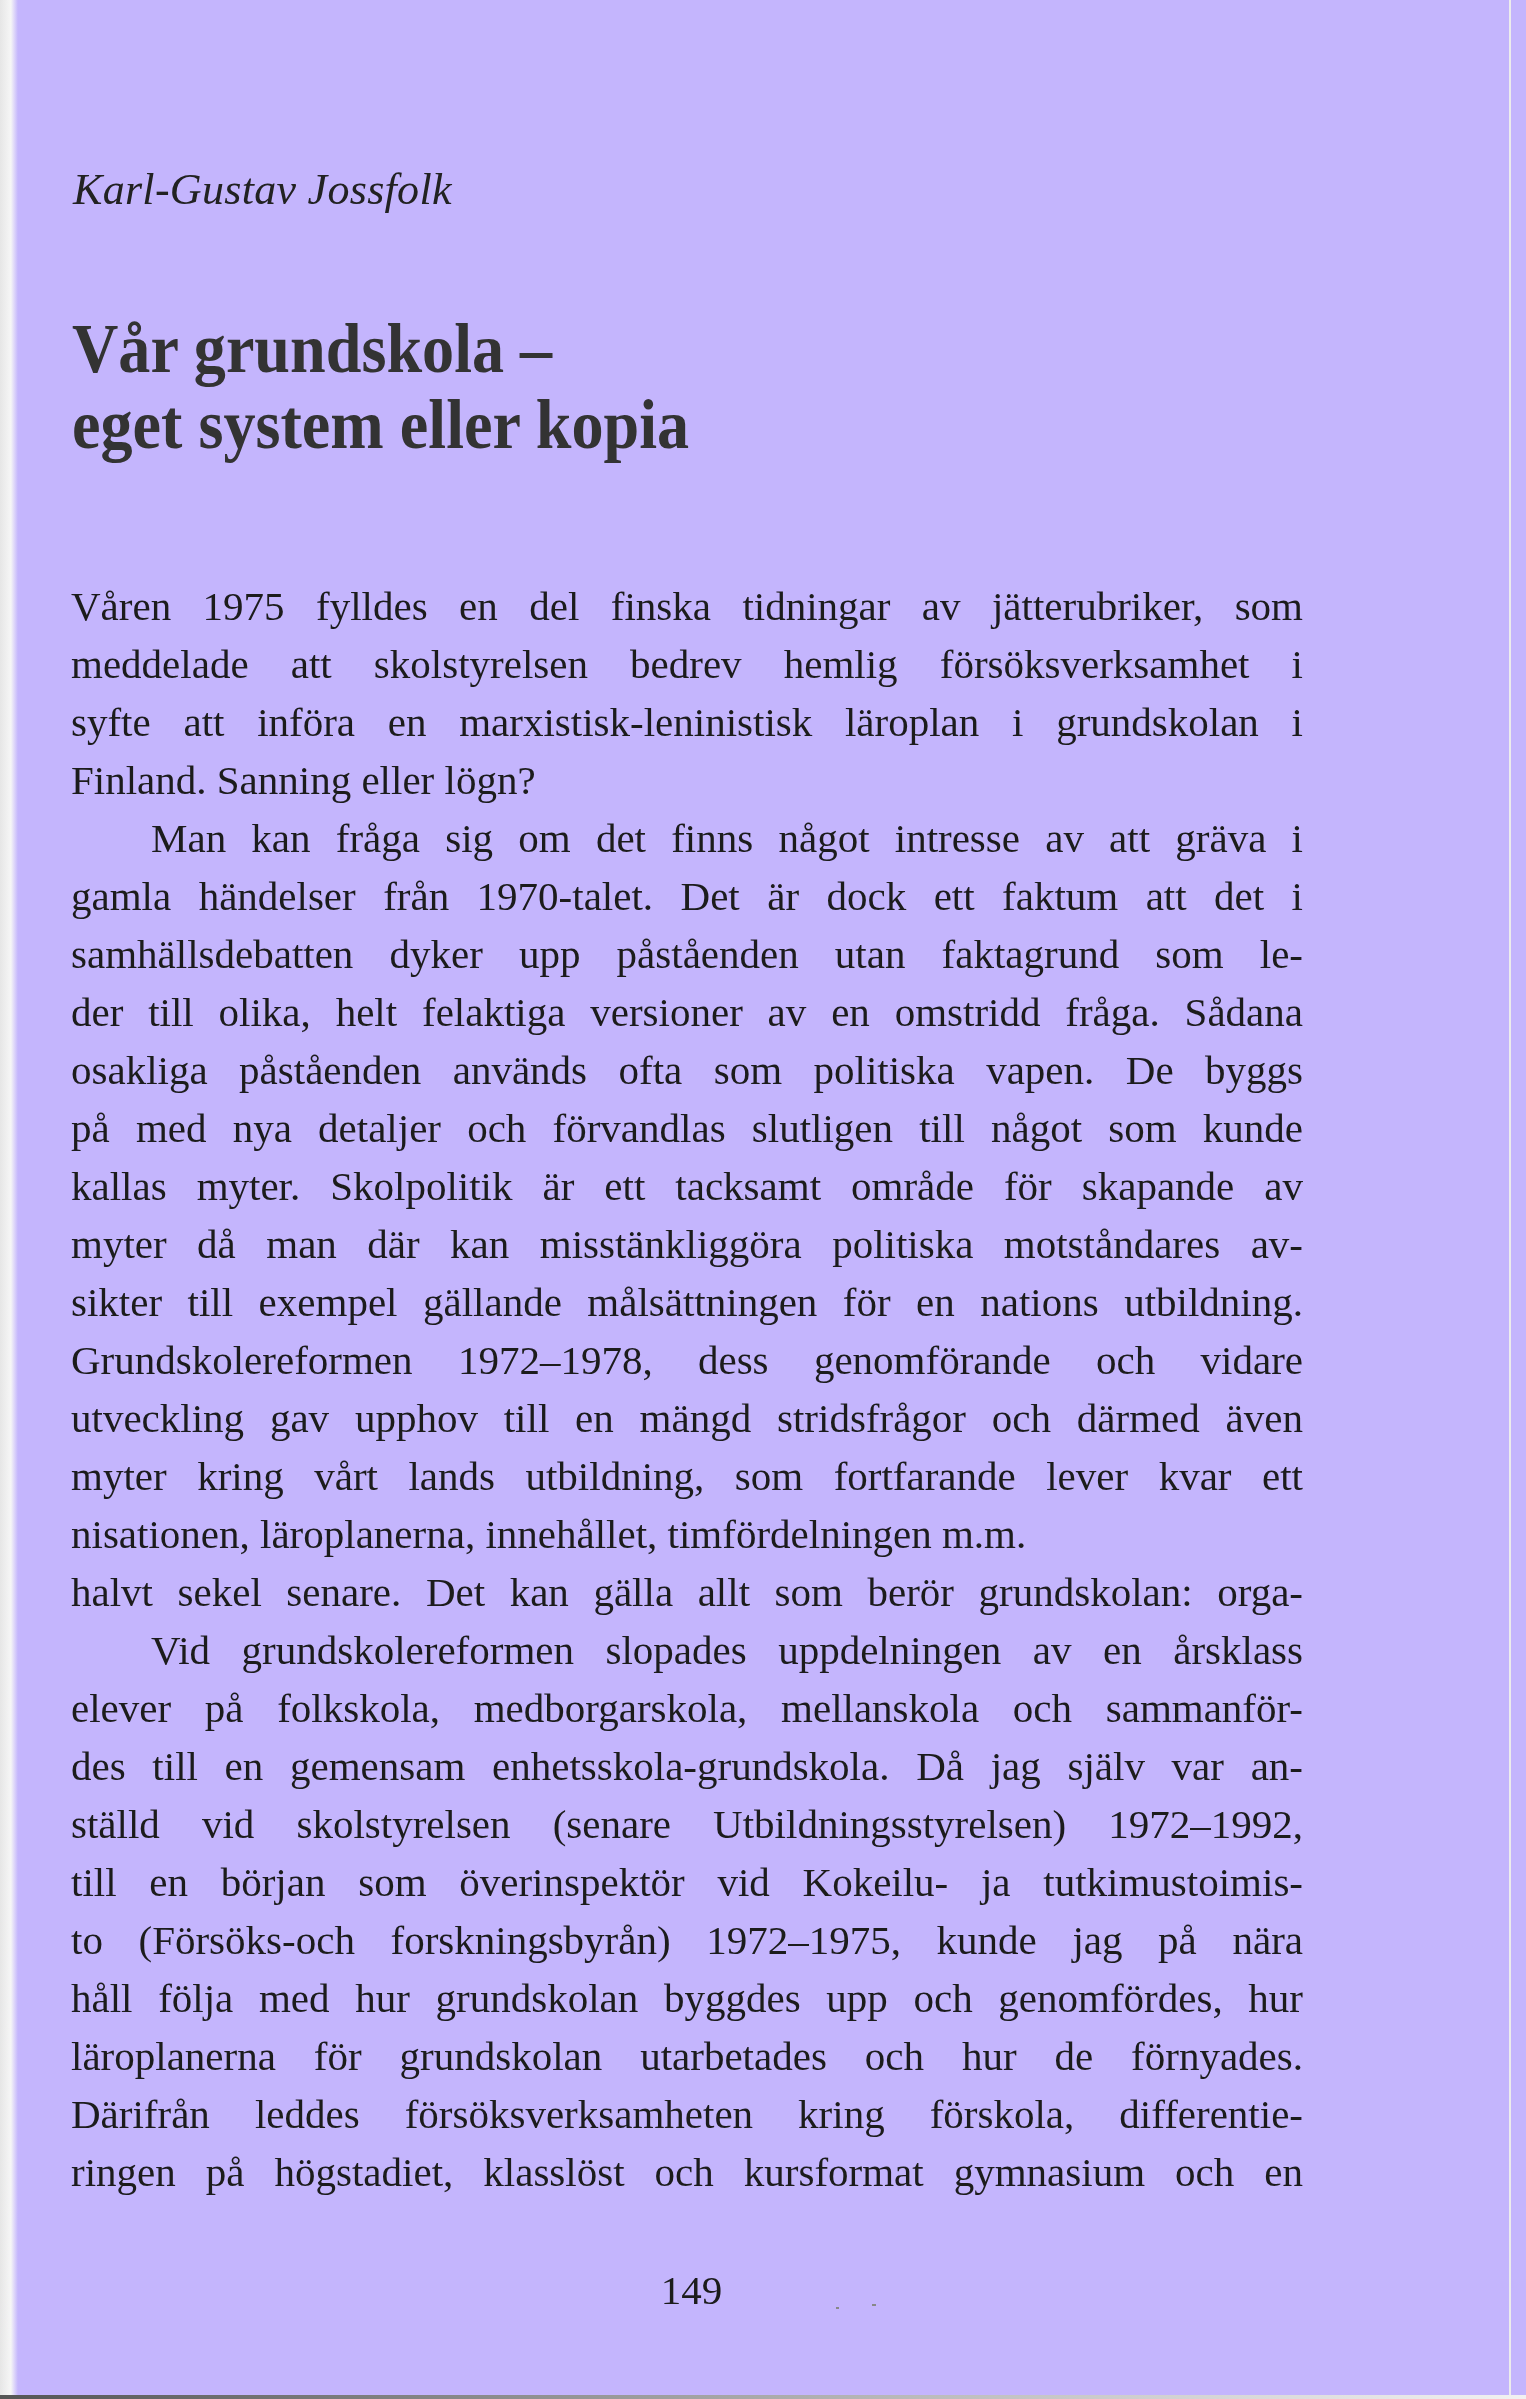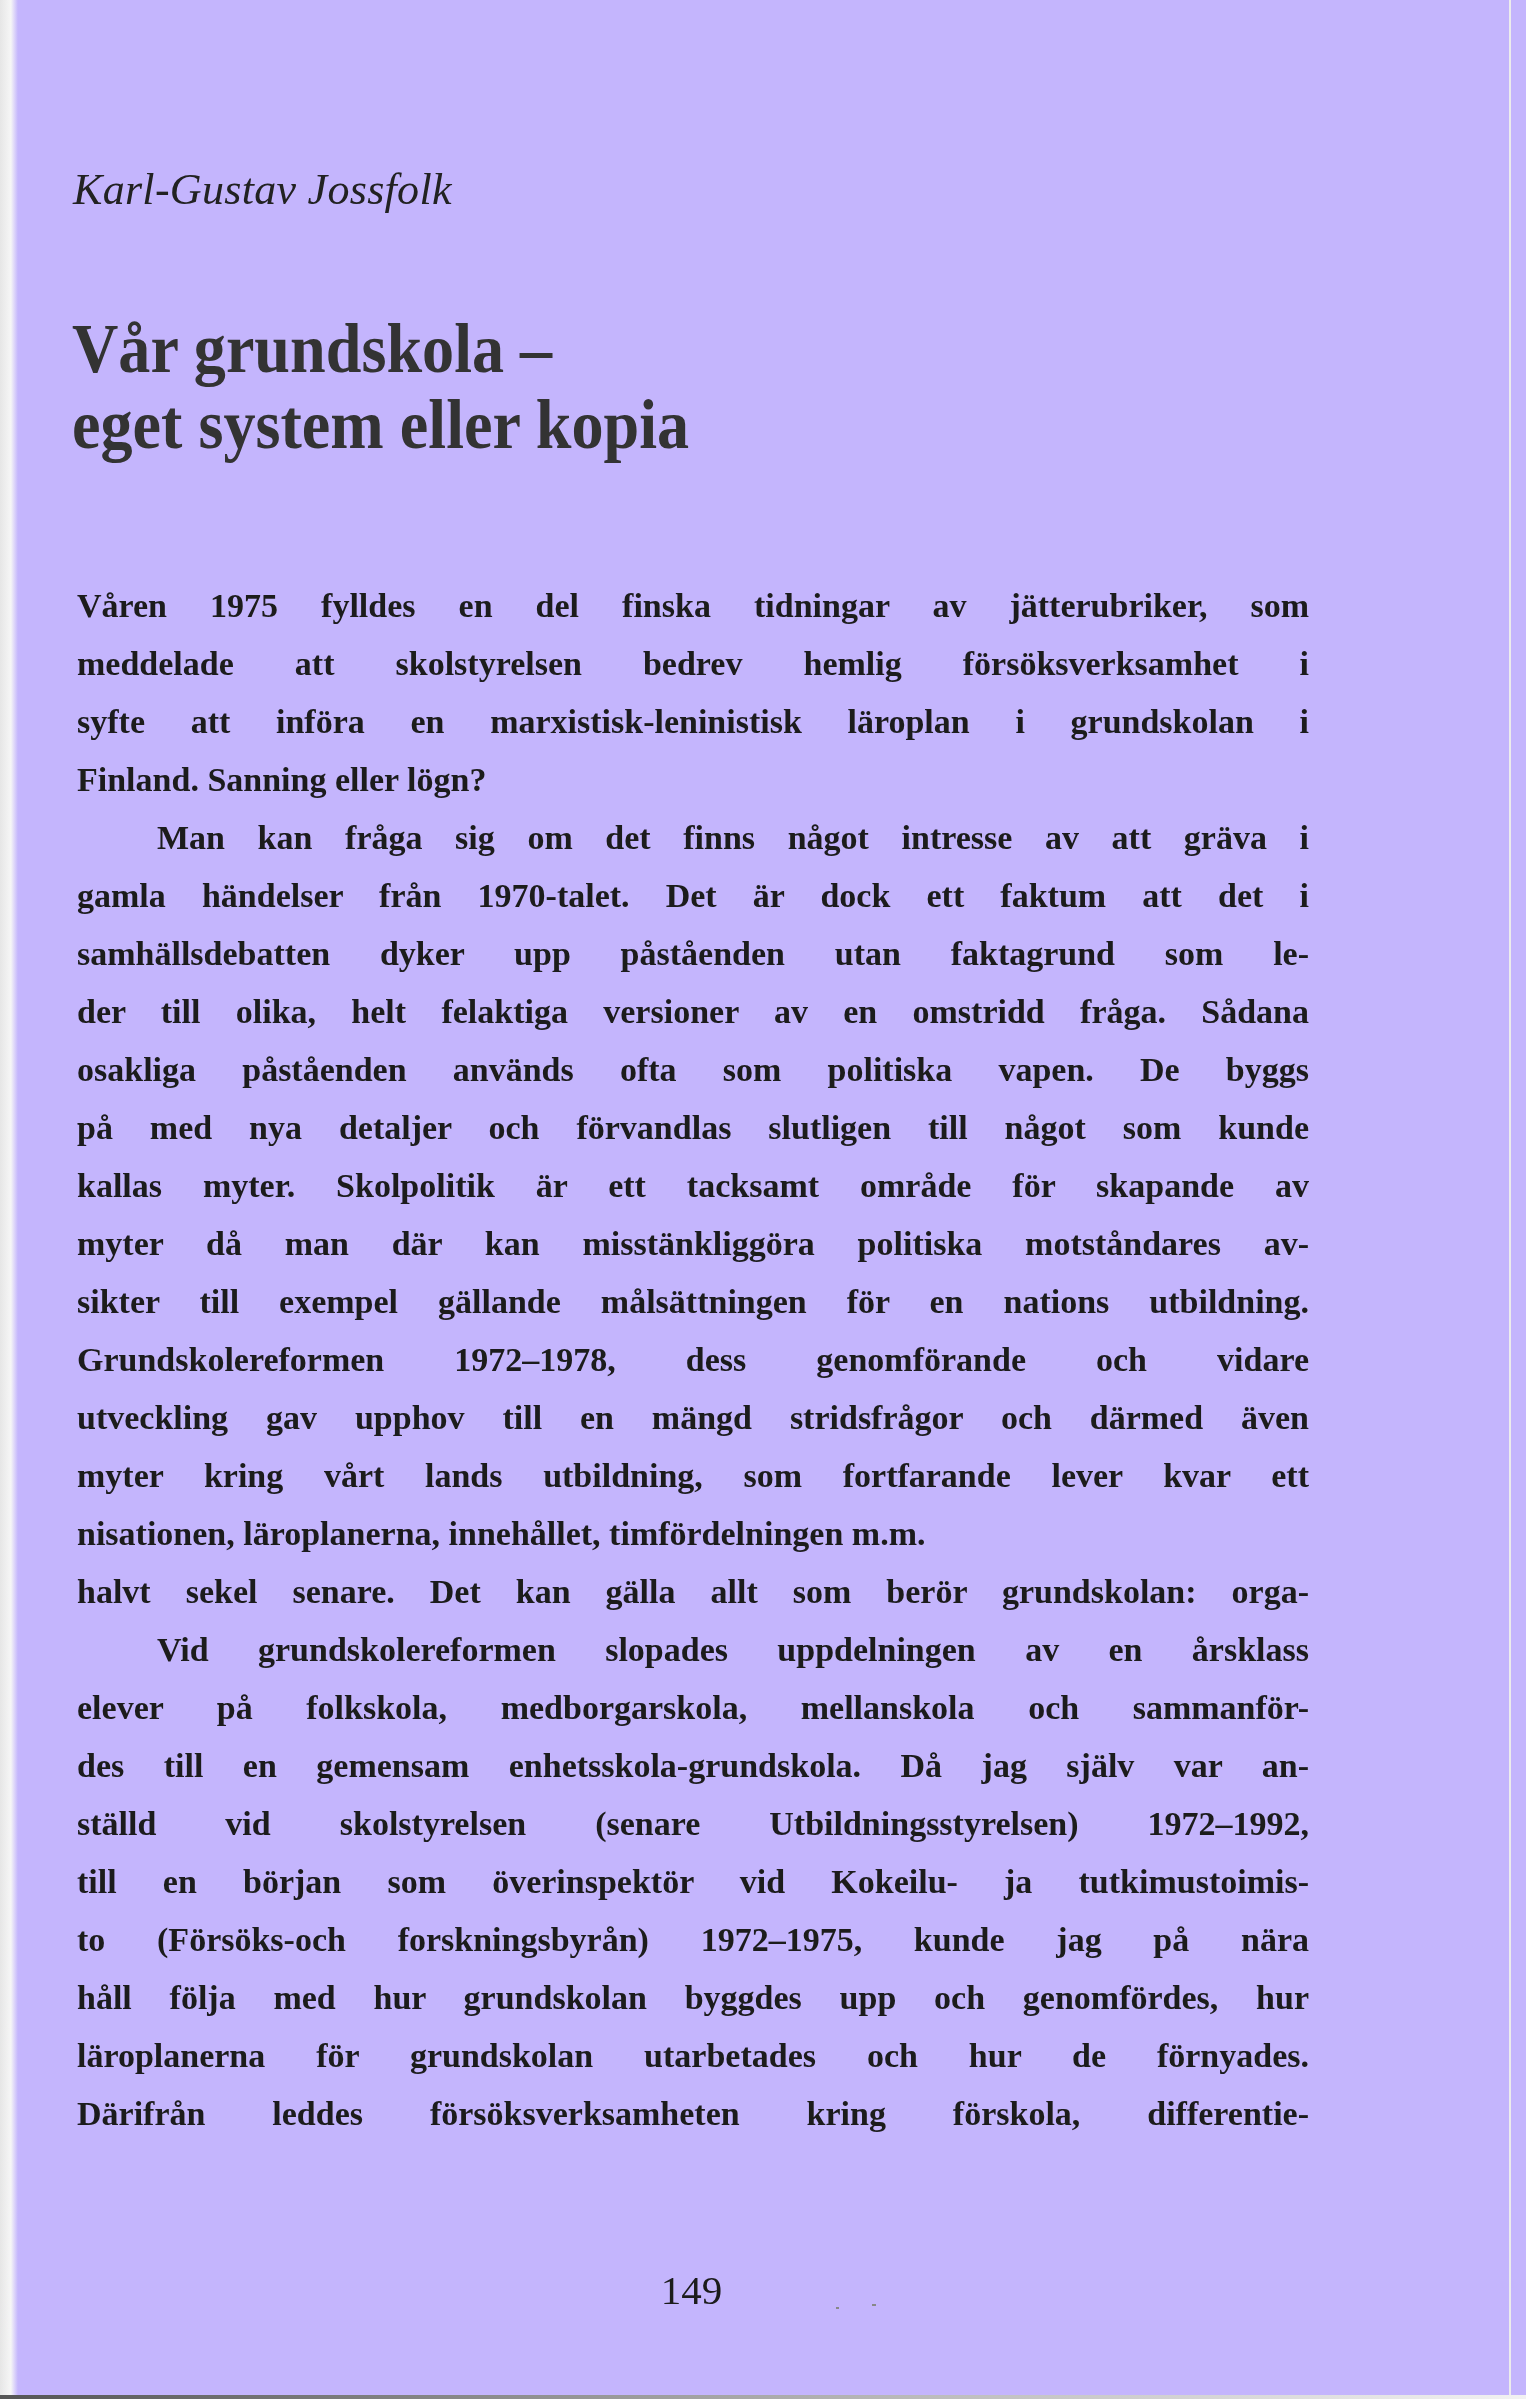"Våren 1975 fylldes en del" .body { font-size: 34px -> 41px; font-weight: bold -> none; left: 77px -> 71px }
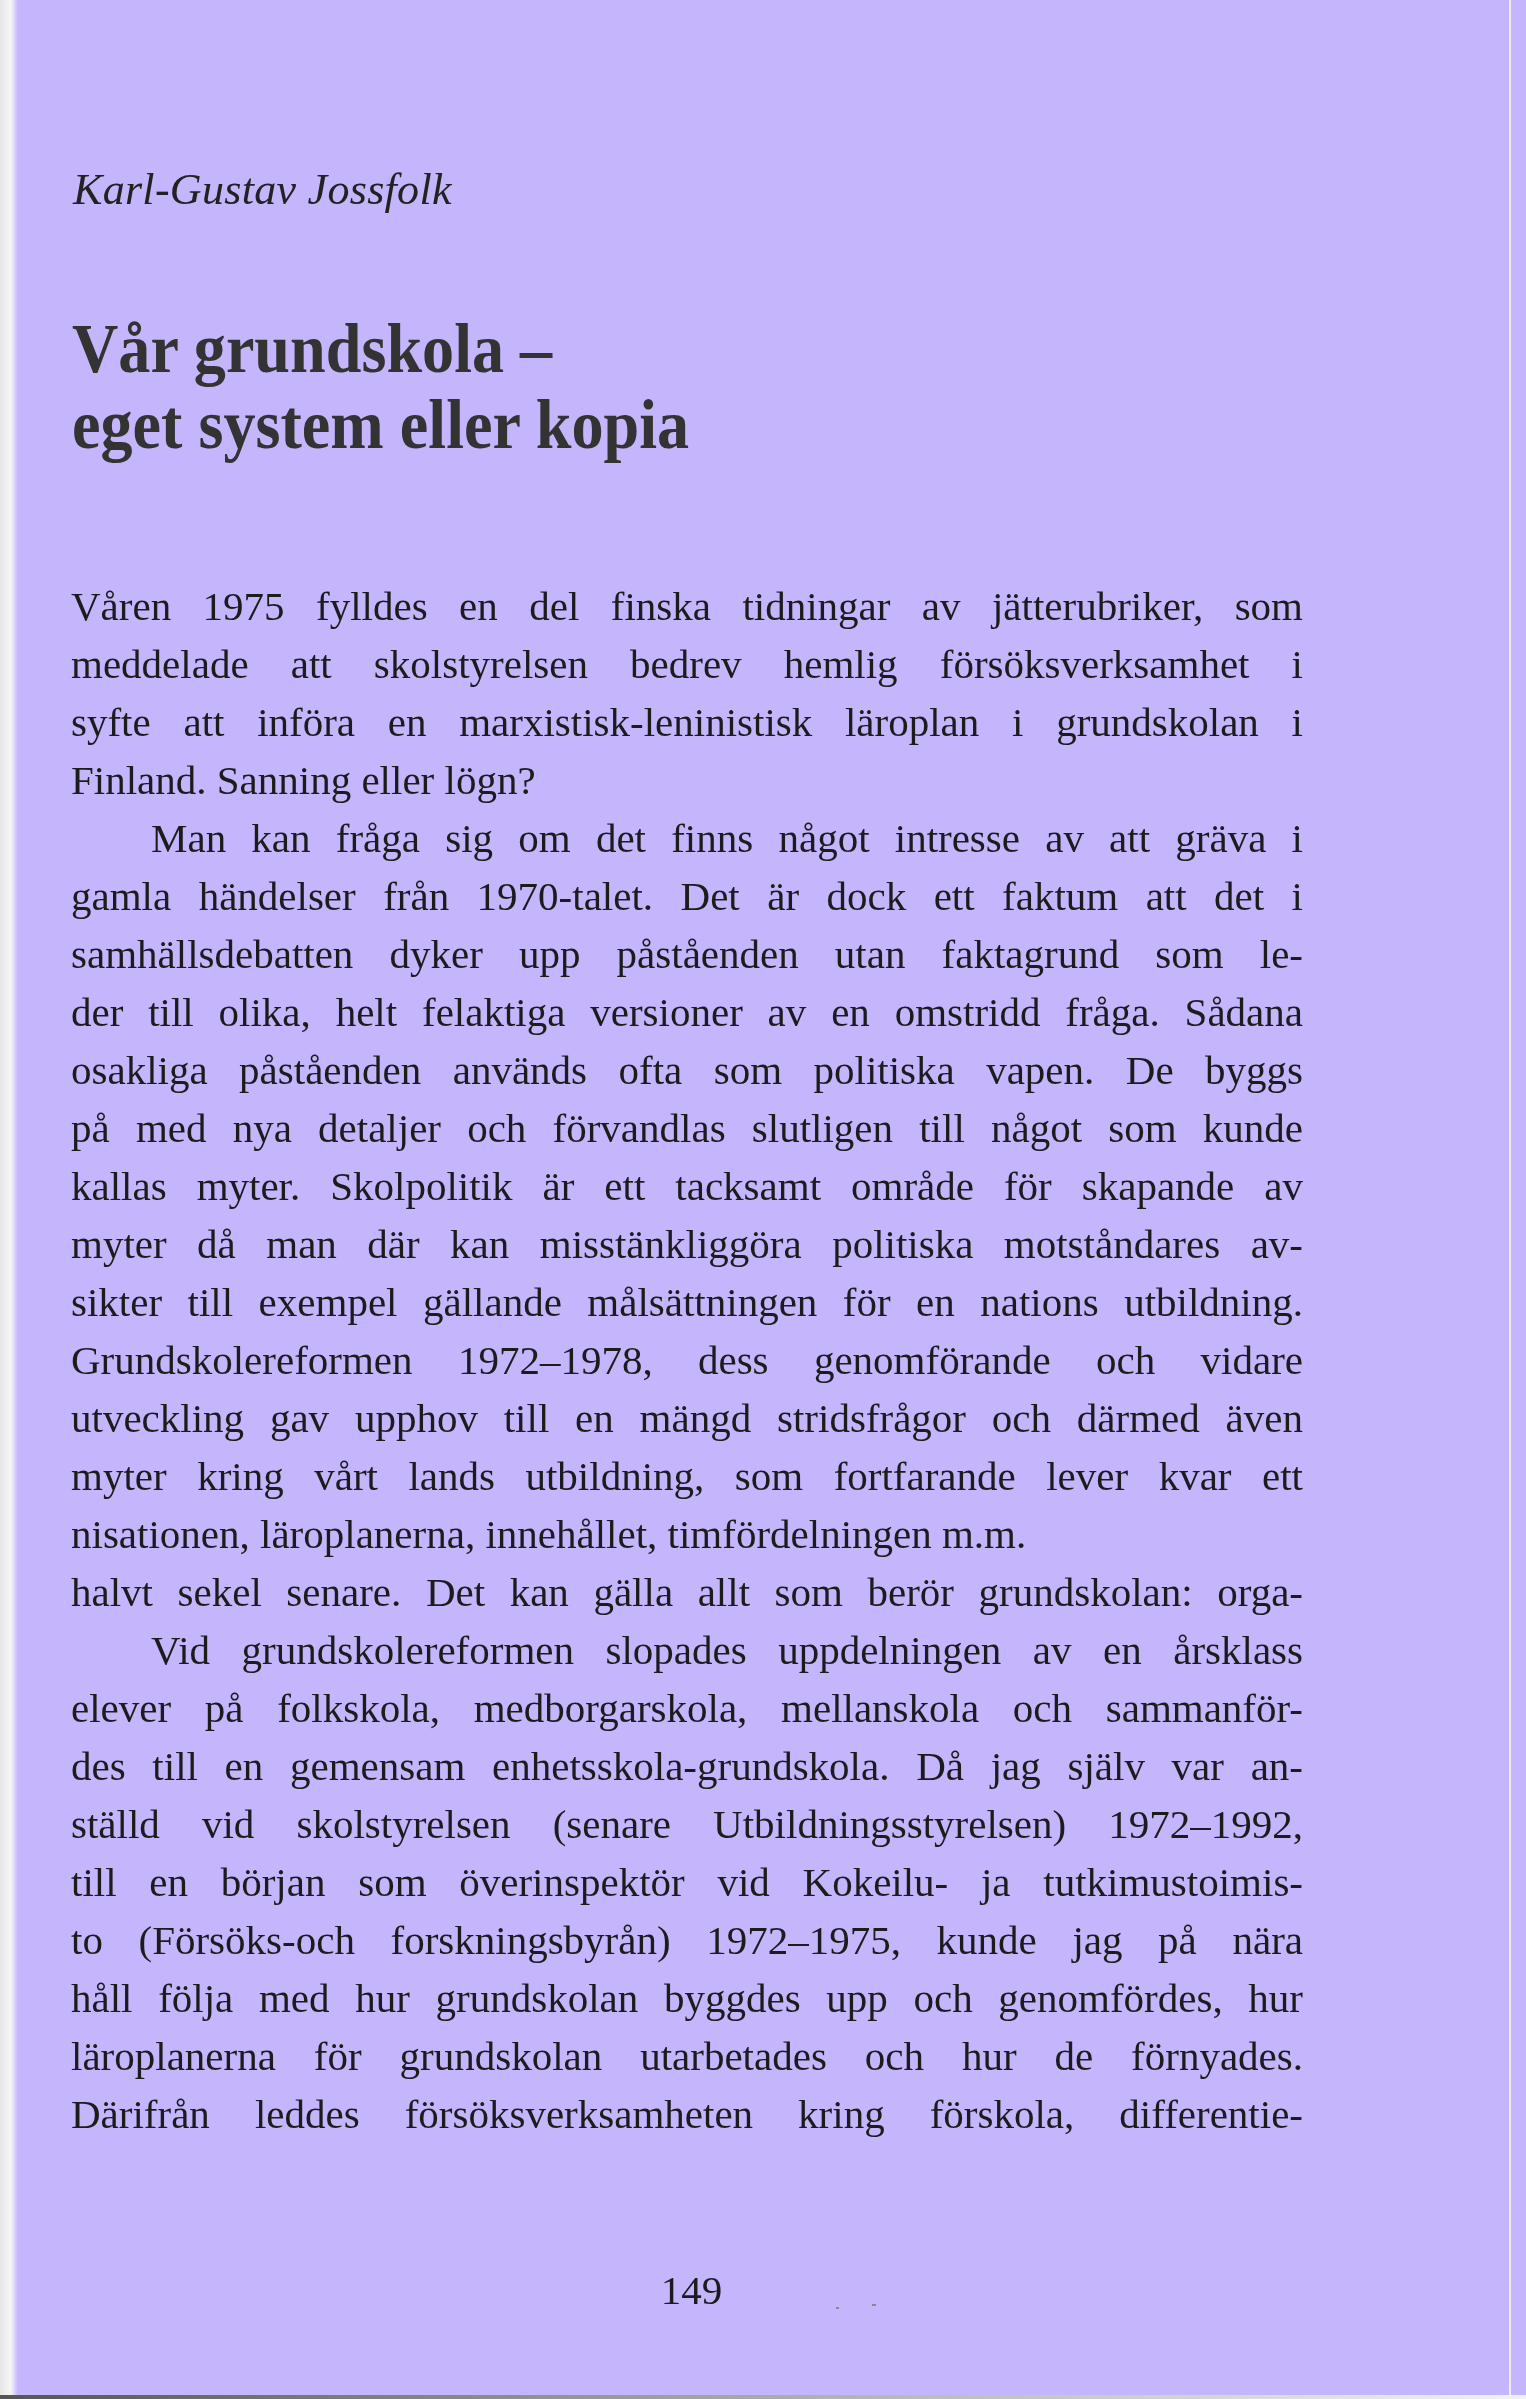"ringen på högstadiet, klasslöst och" span.line { html: none -> <span>ringen på högstadiet, klasslöst och kursformat gymnasium och en</span> }
